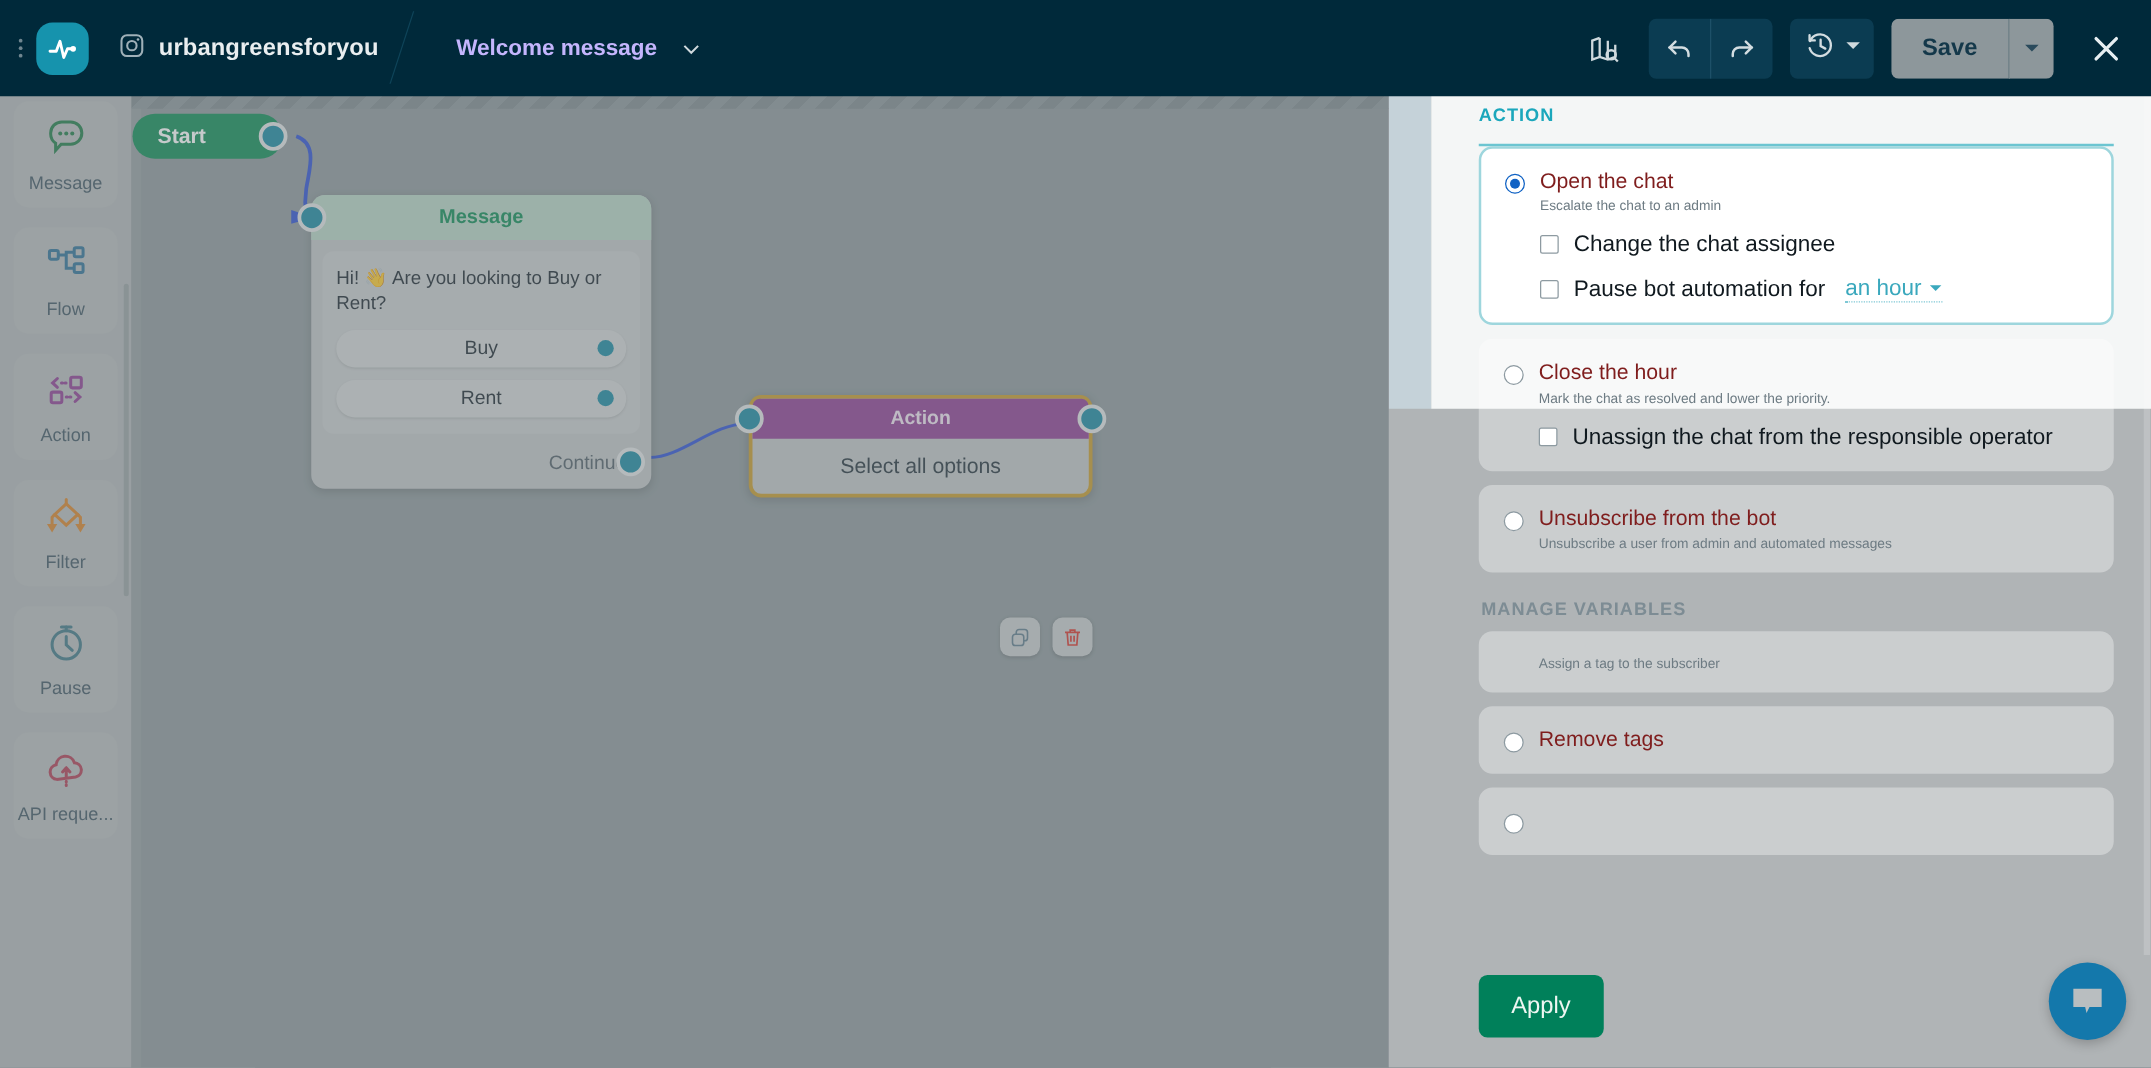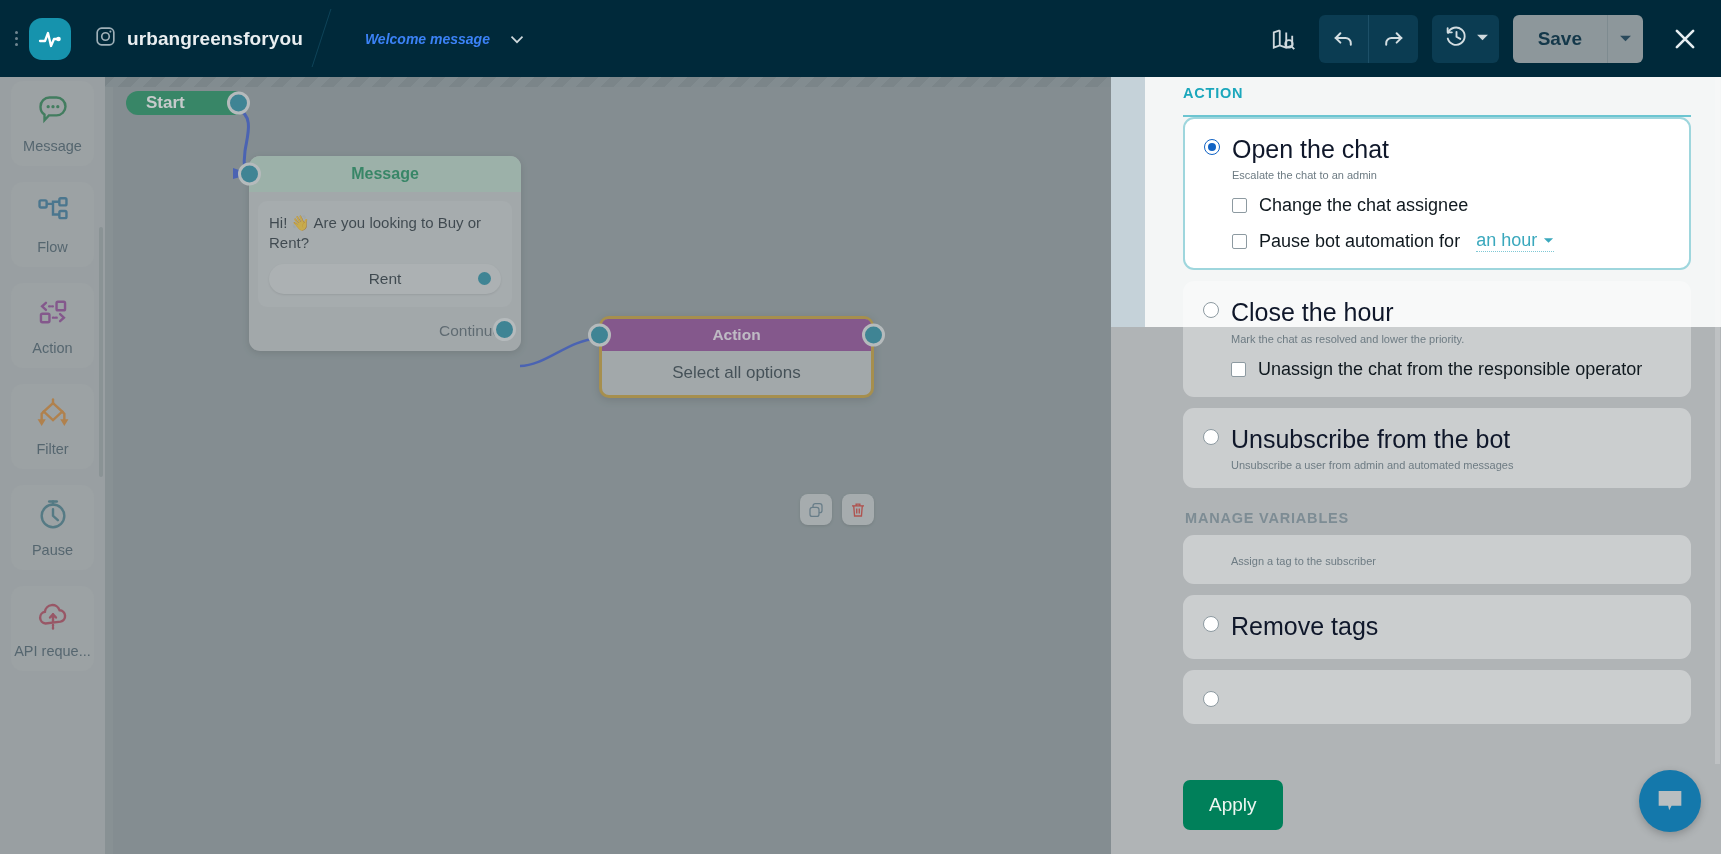"Welcome message" .bc-title { color: #3b82f6 -> #c4b5fd; font-size: 14px -> 18px; font-style: italic -> none }
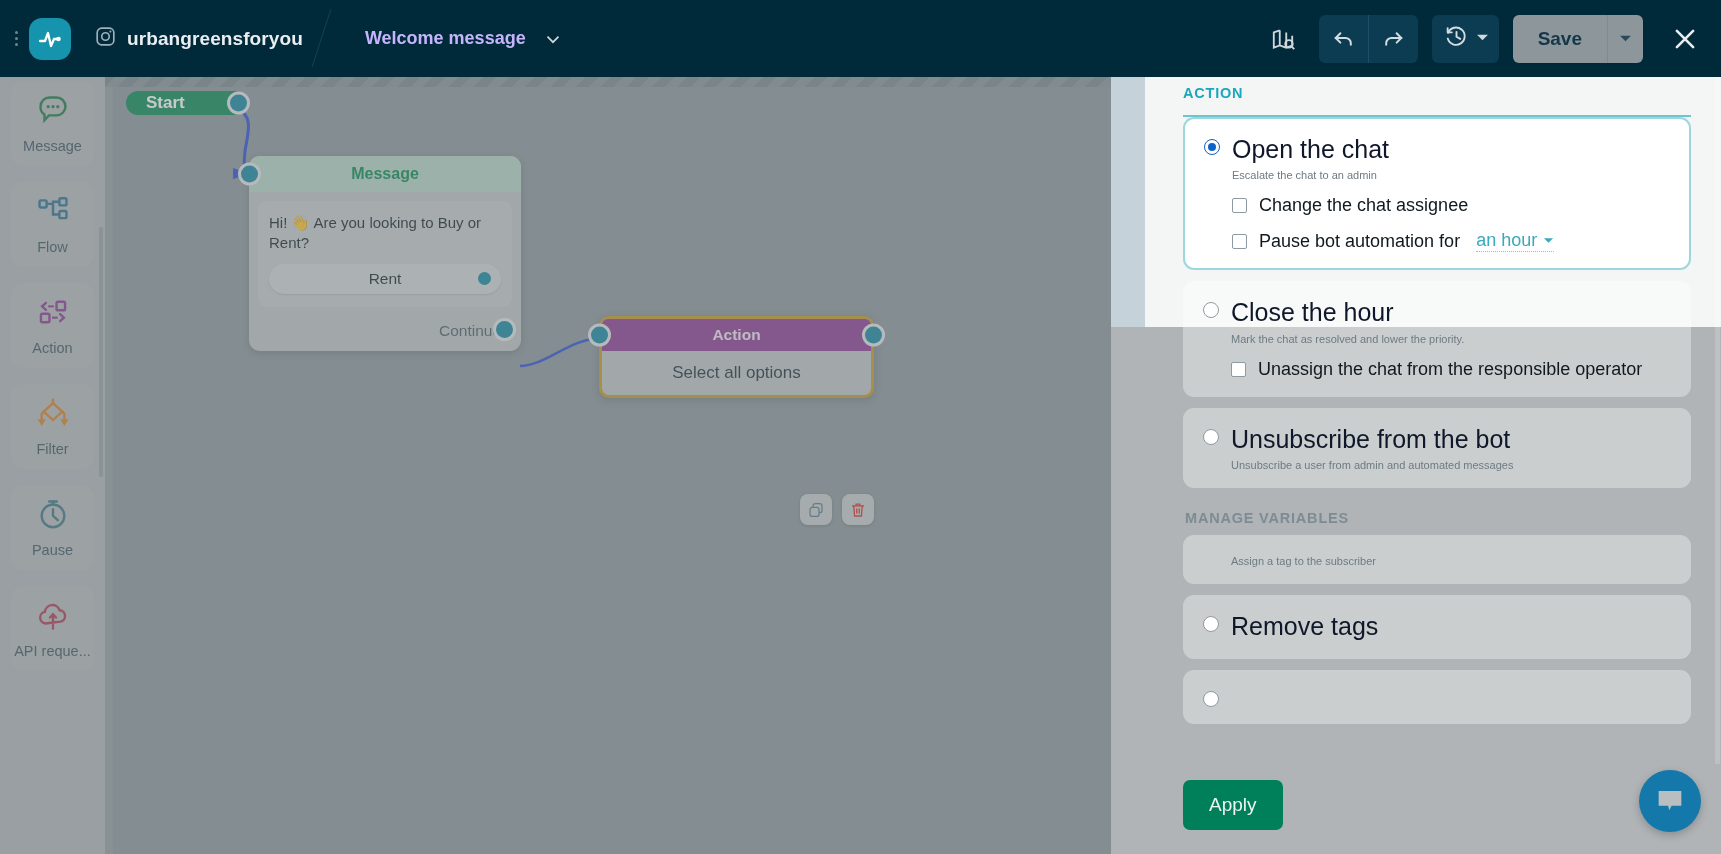"Start" .start-pill { height: 24px -> 36px; left: 21px -> 1px }
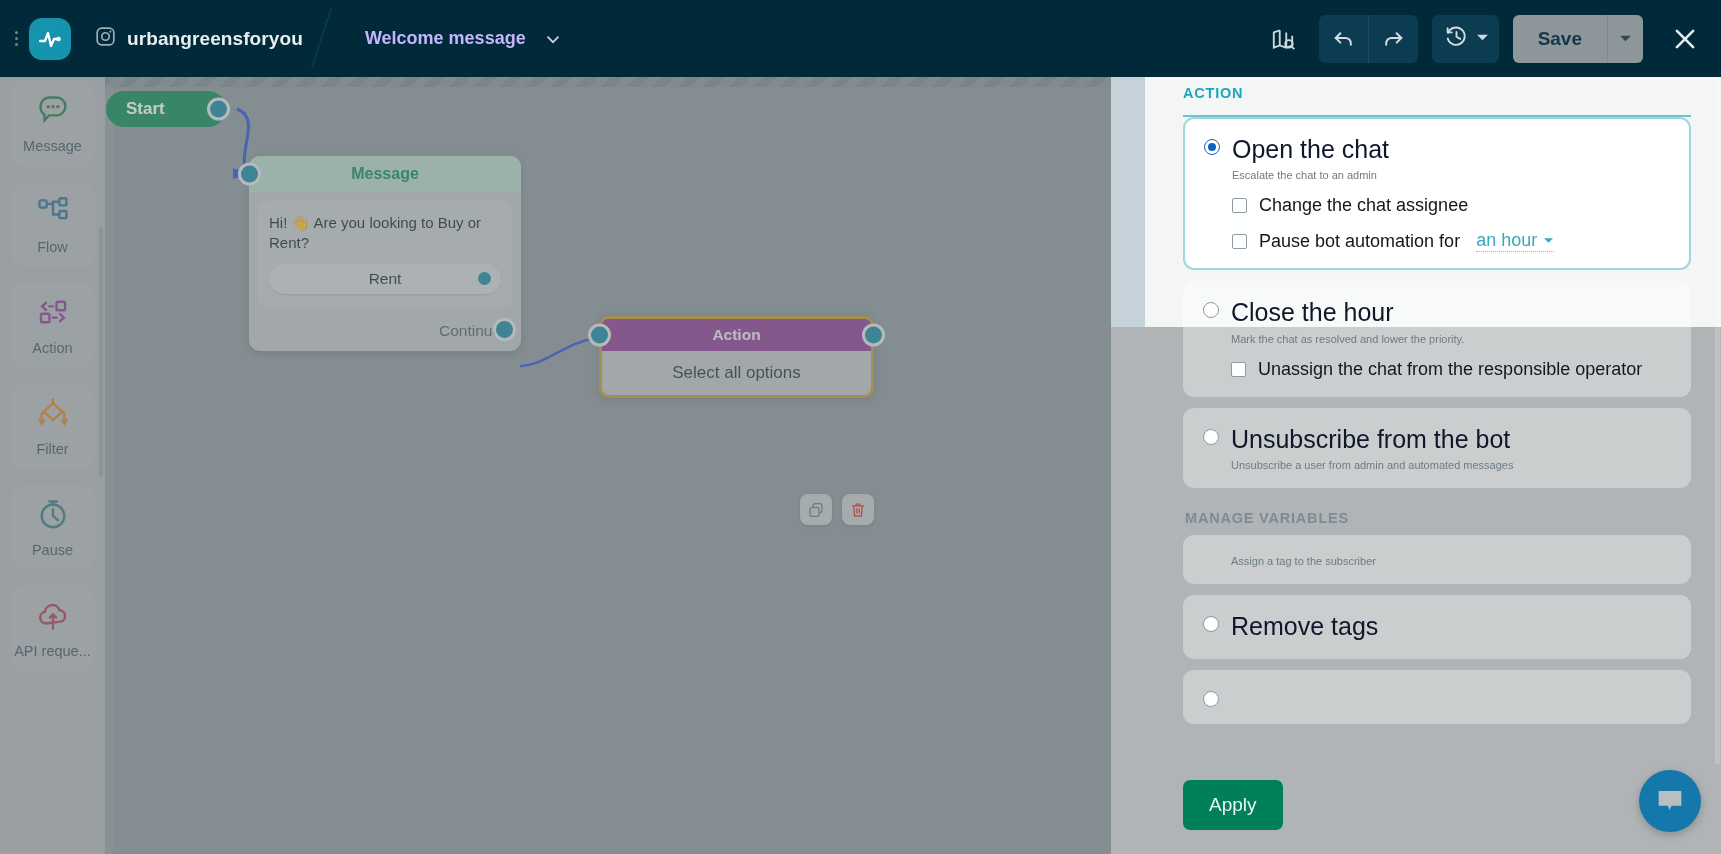"Open the chat" .opt-title { color: #0f172a -> #7f1d1d; font-size: 25px -> 17px }
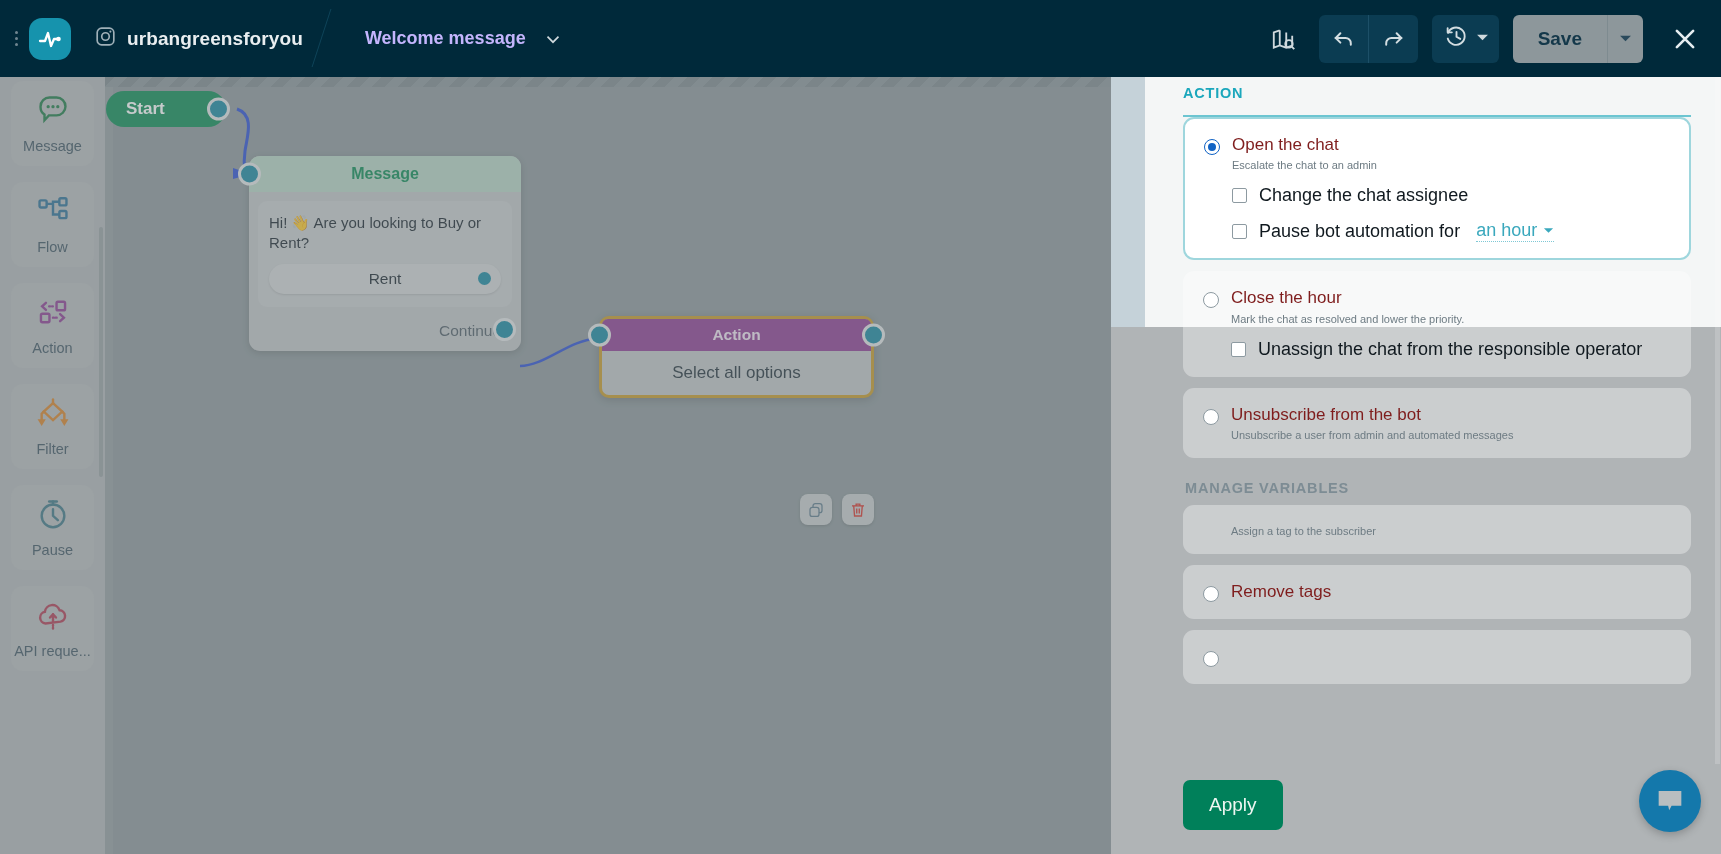"Buy" div.opt-btn { html: none -> <div> <span>Buy</span> <span></span> </div> }
